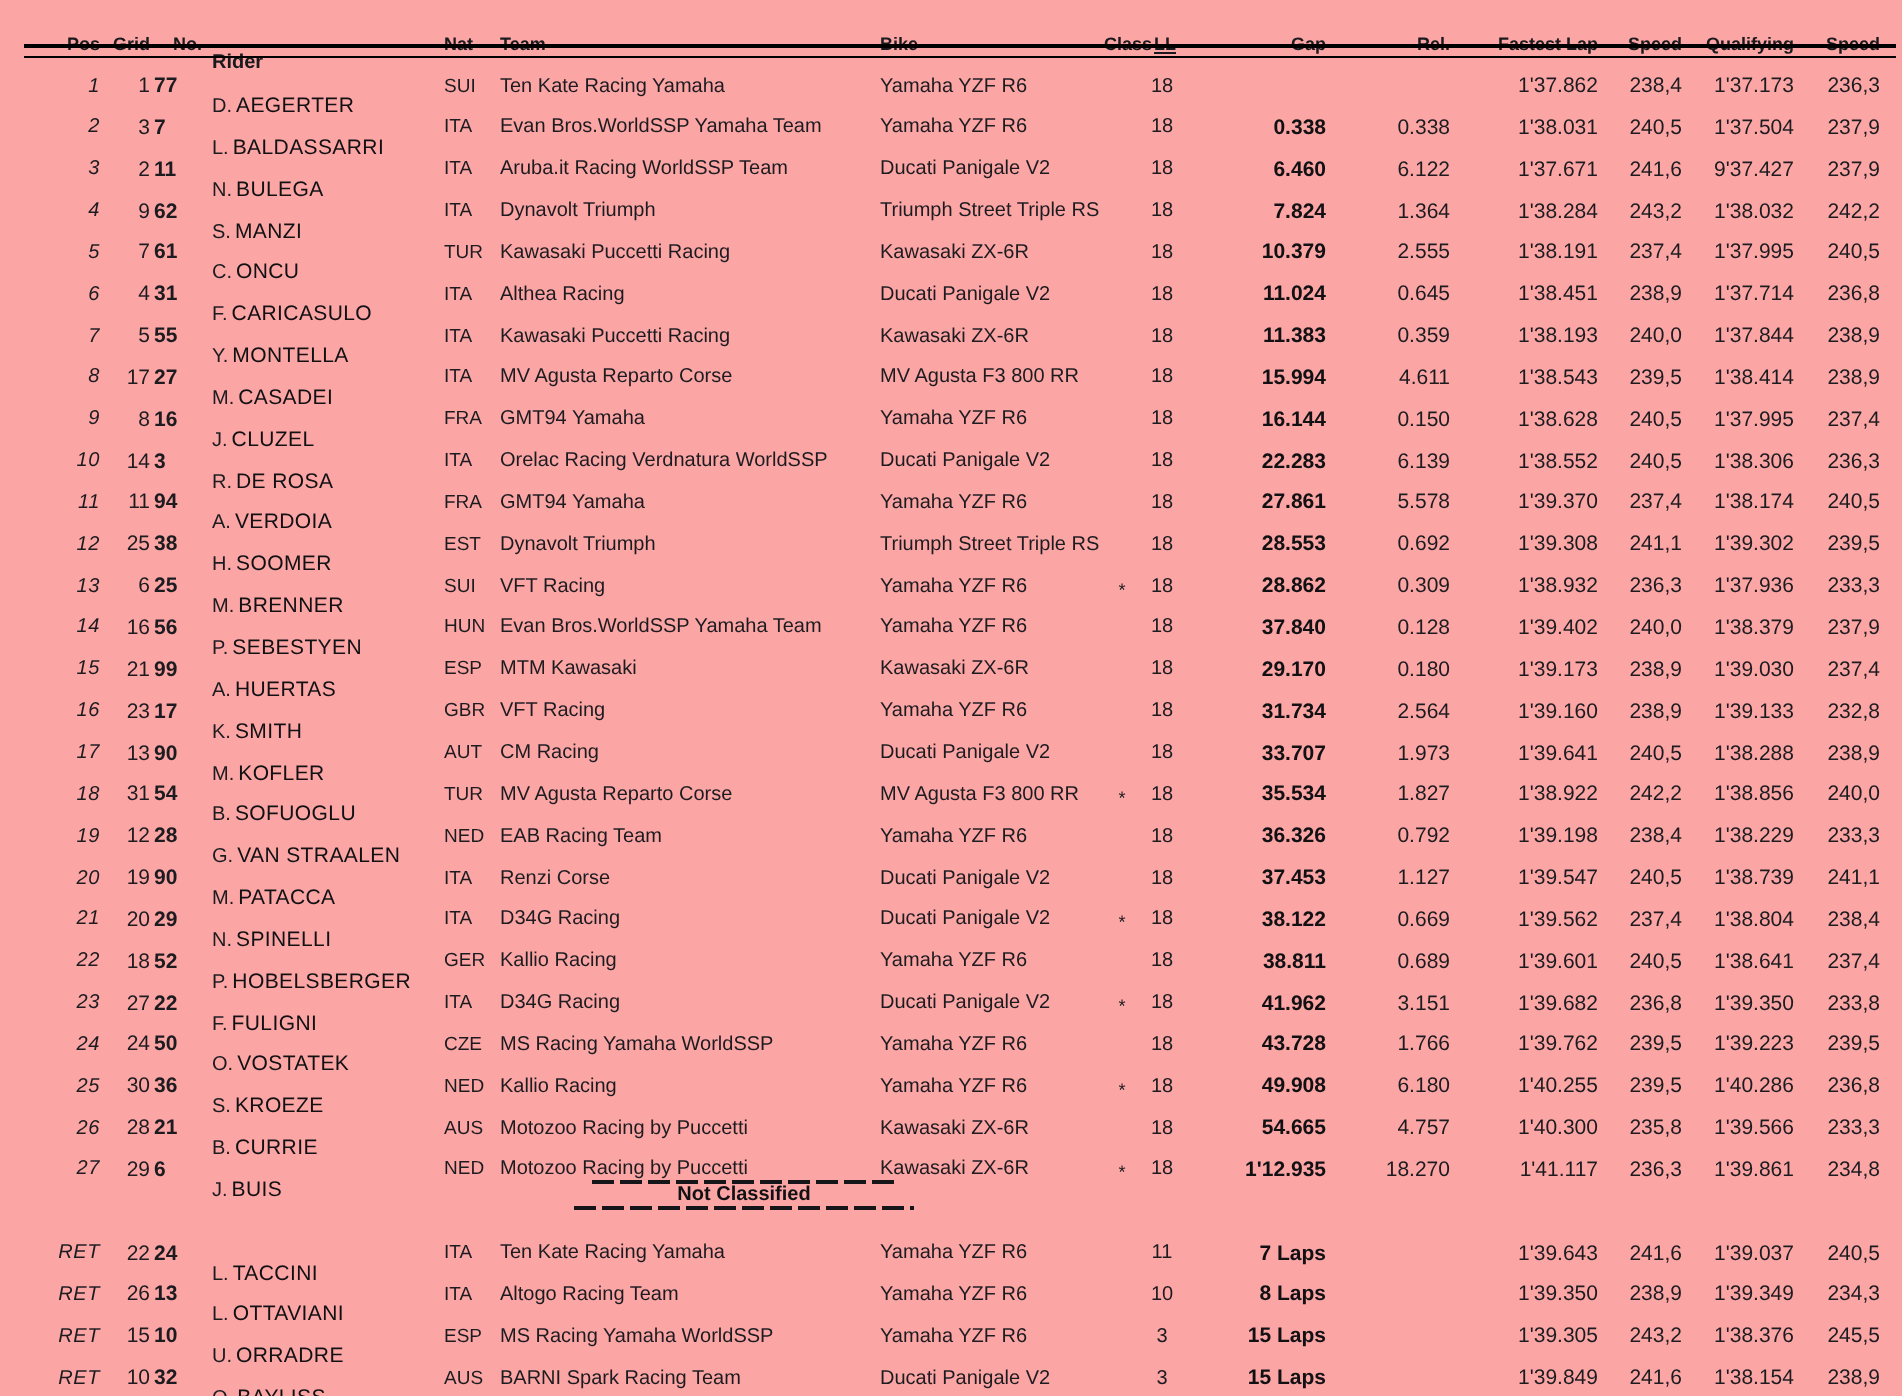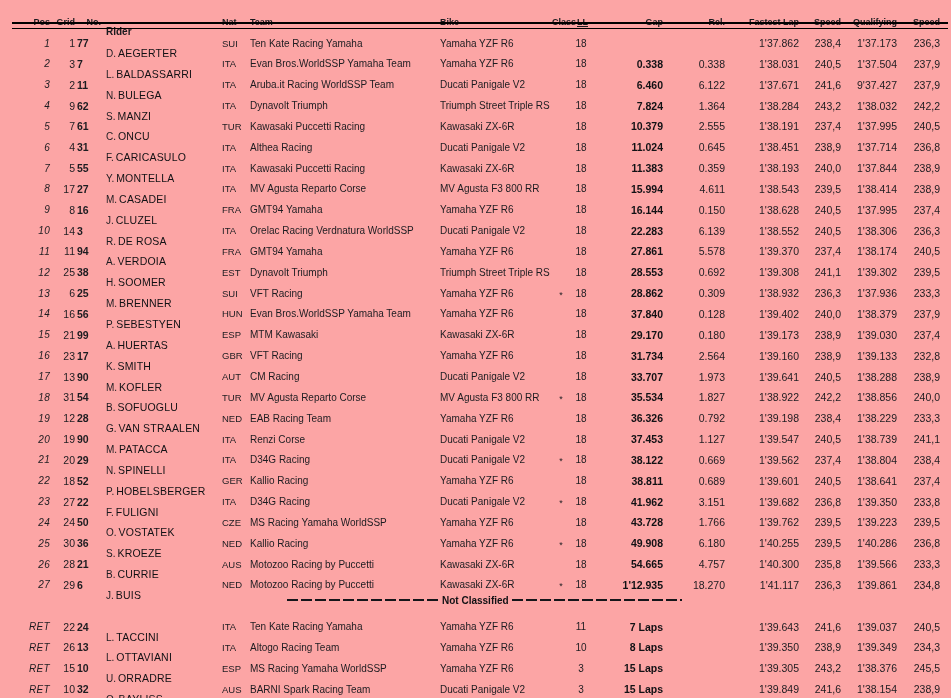"Not Classified" .sepline { flex-direction: none -> column }
